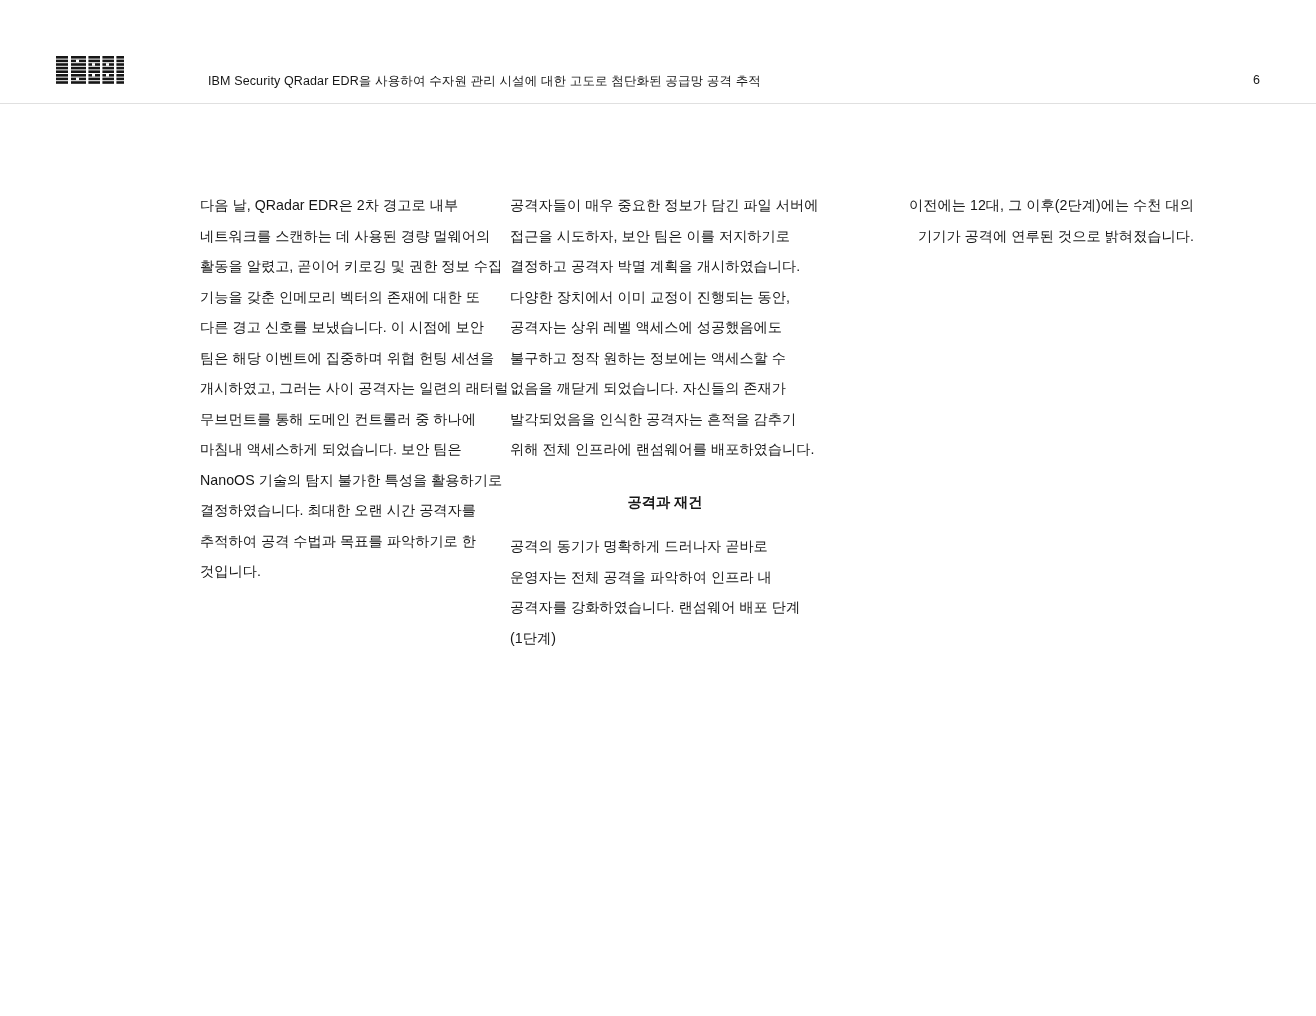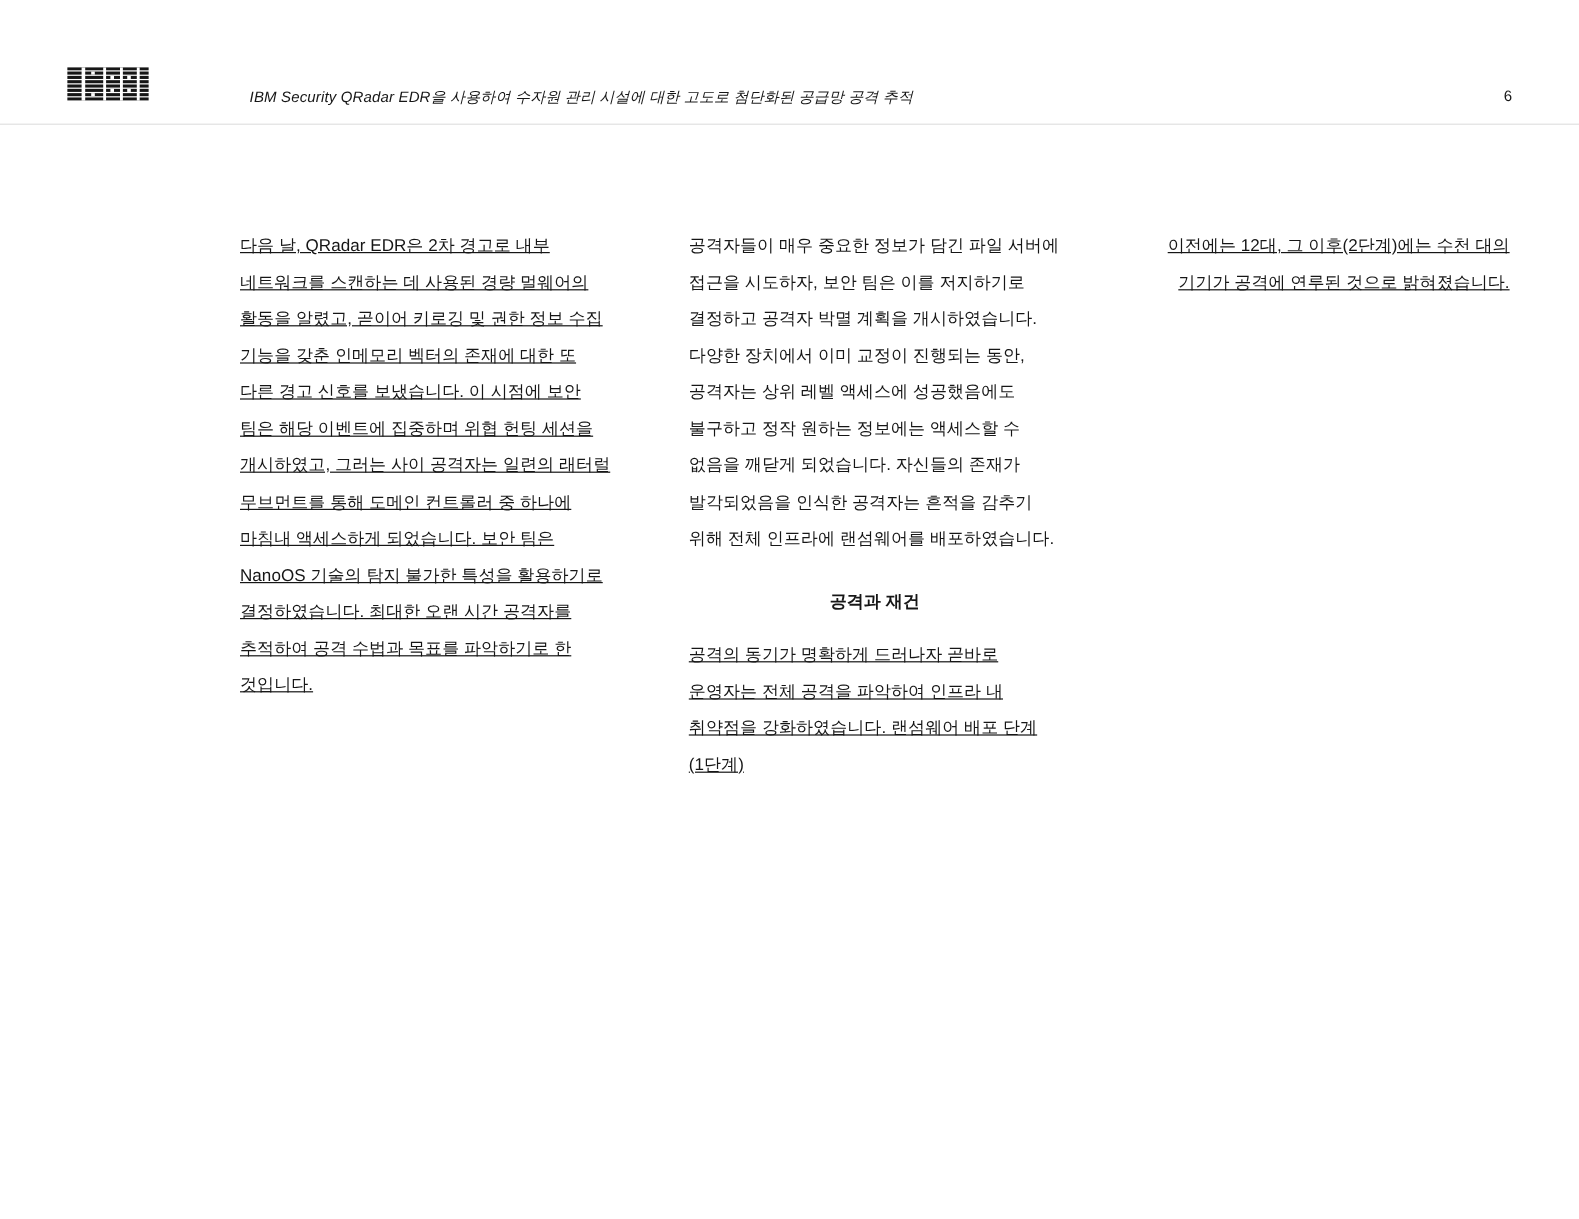"IBM Security QRadar EDR을 사용하여" .header-title { font-style: italic -> none }
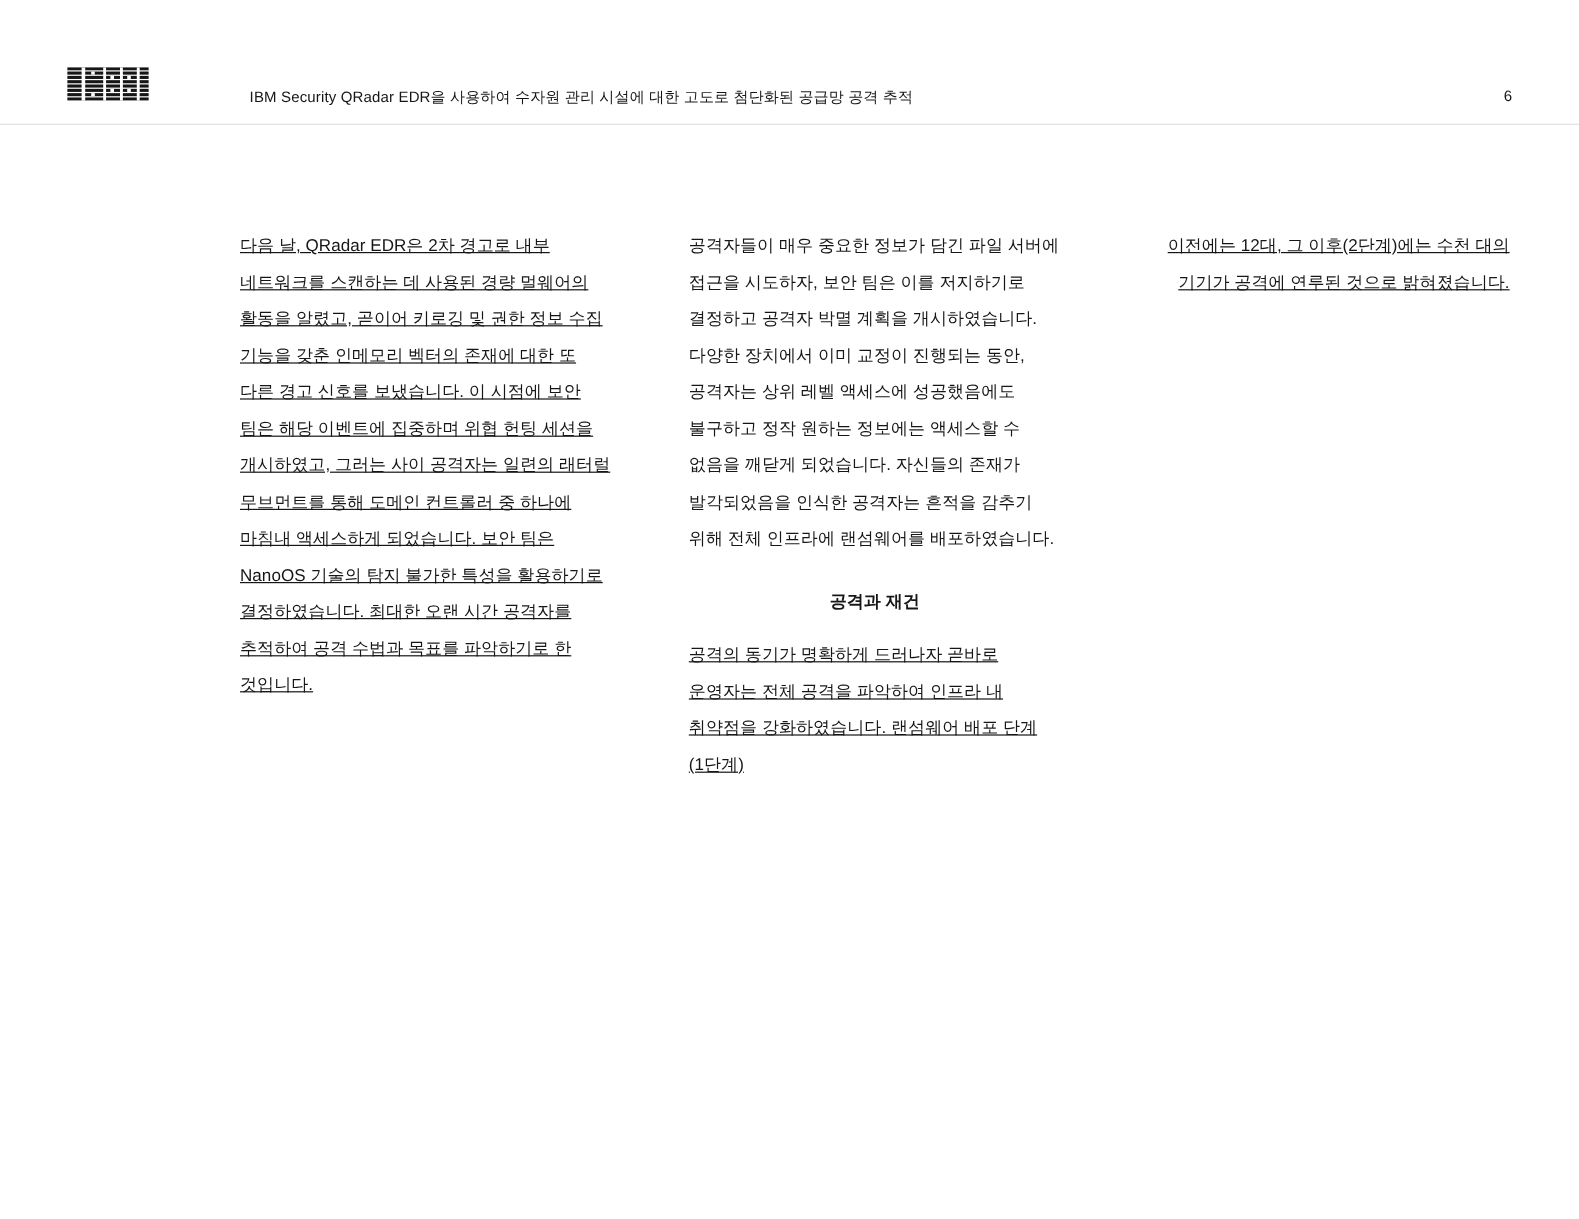"다음 날, QRadar EDR은 2차" .col p:last-child { text-decoration: underline -> none }
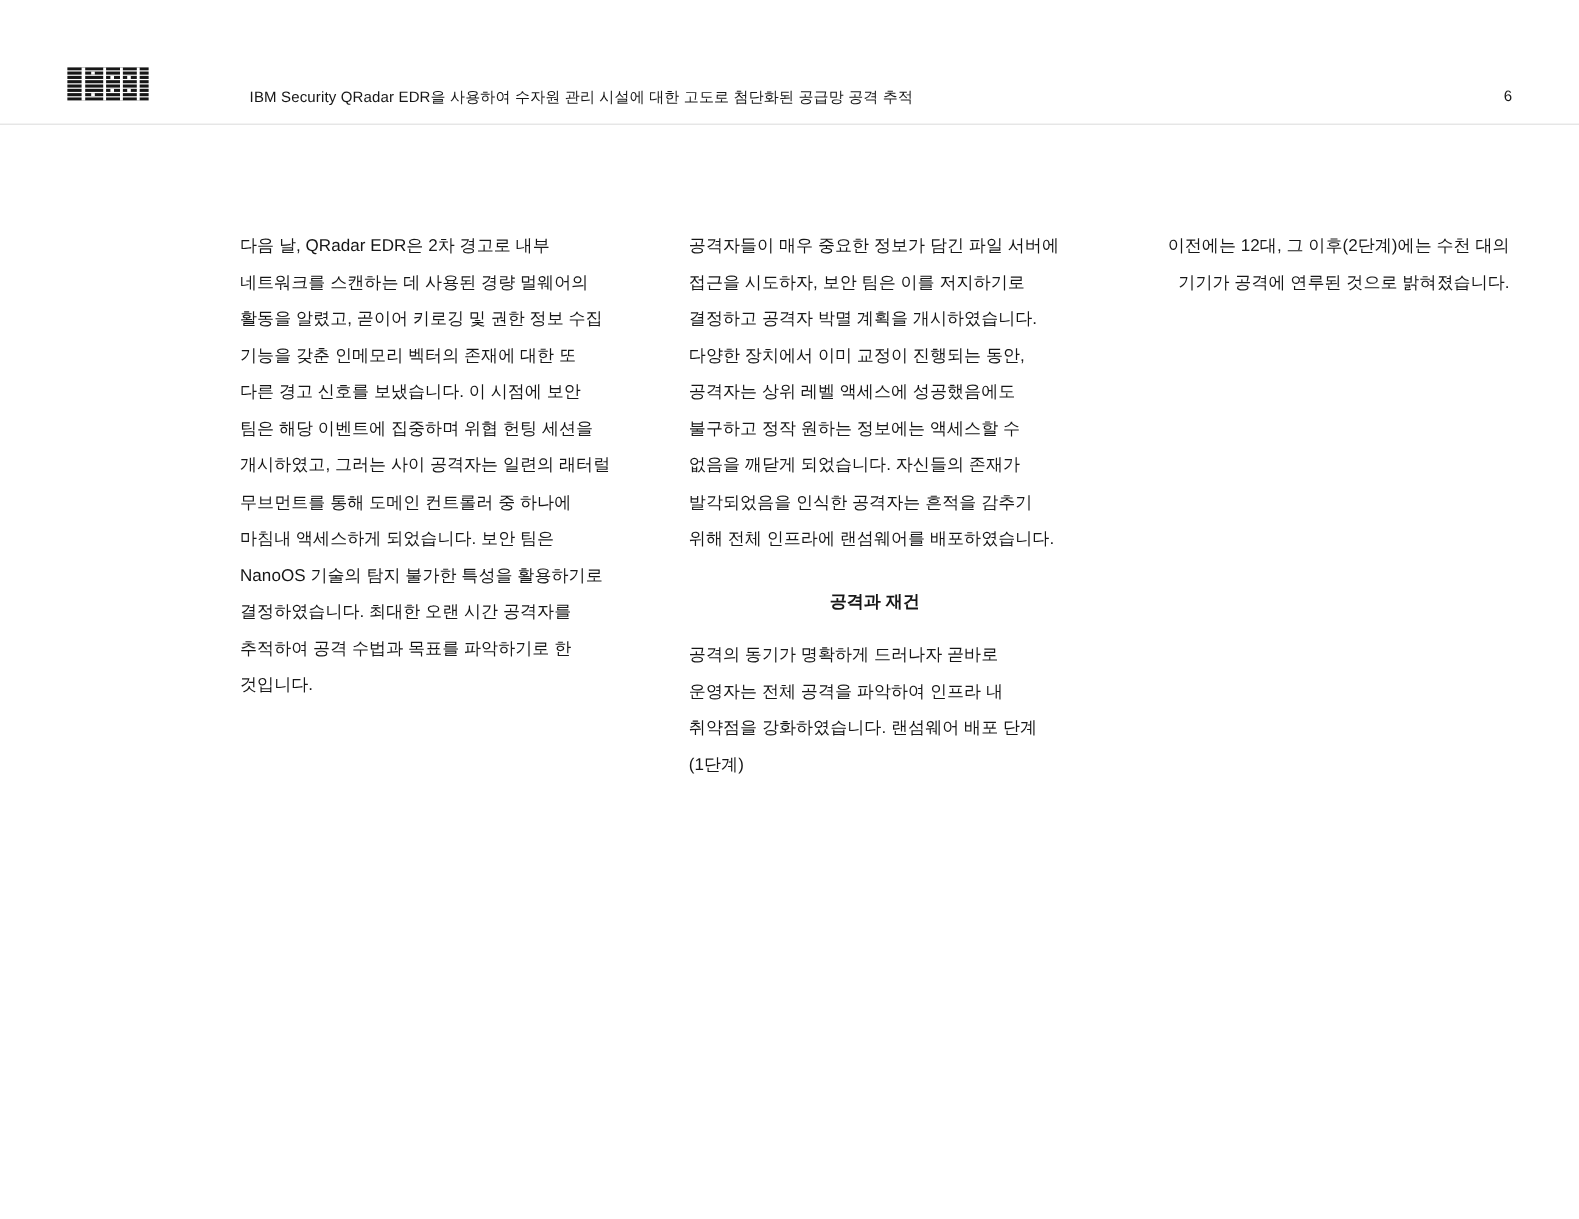"공격자들이 매우 중요한 정보가 담긴" .col-2 { margin-left: 64px -> none }
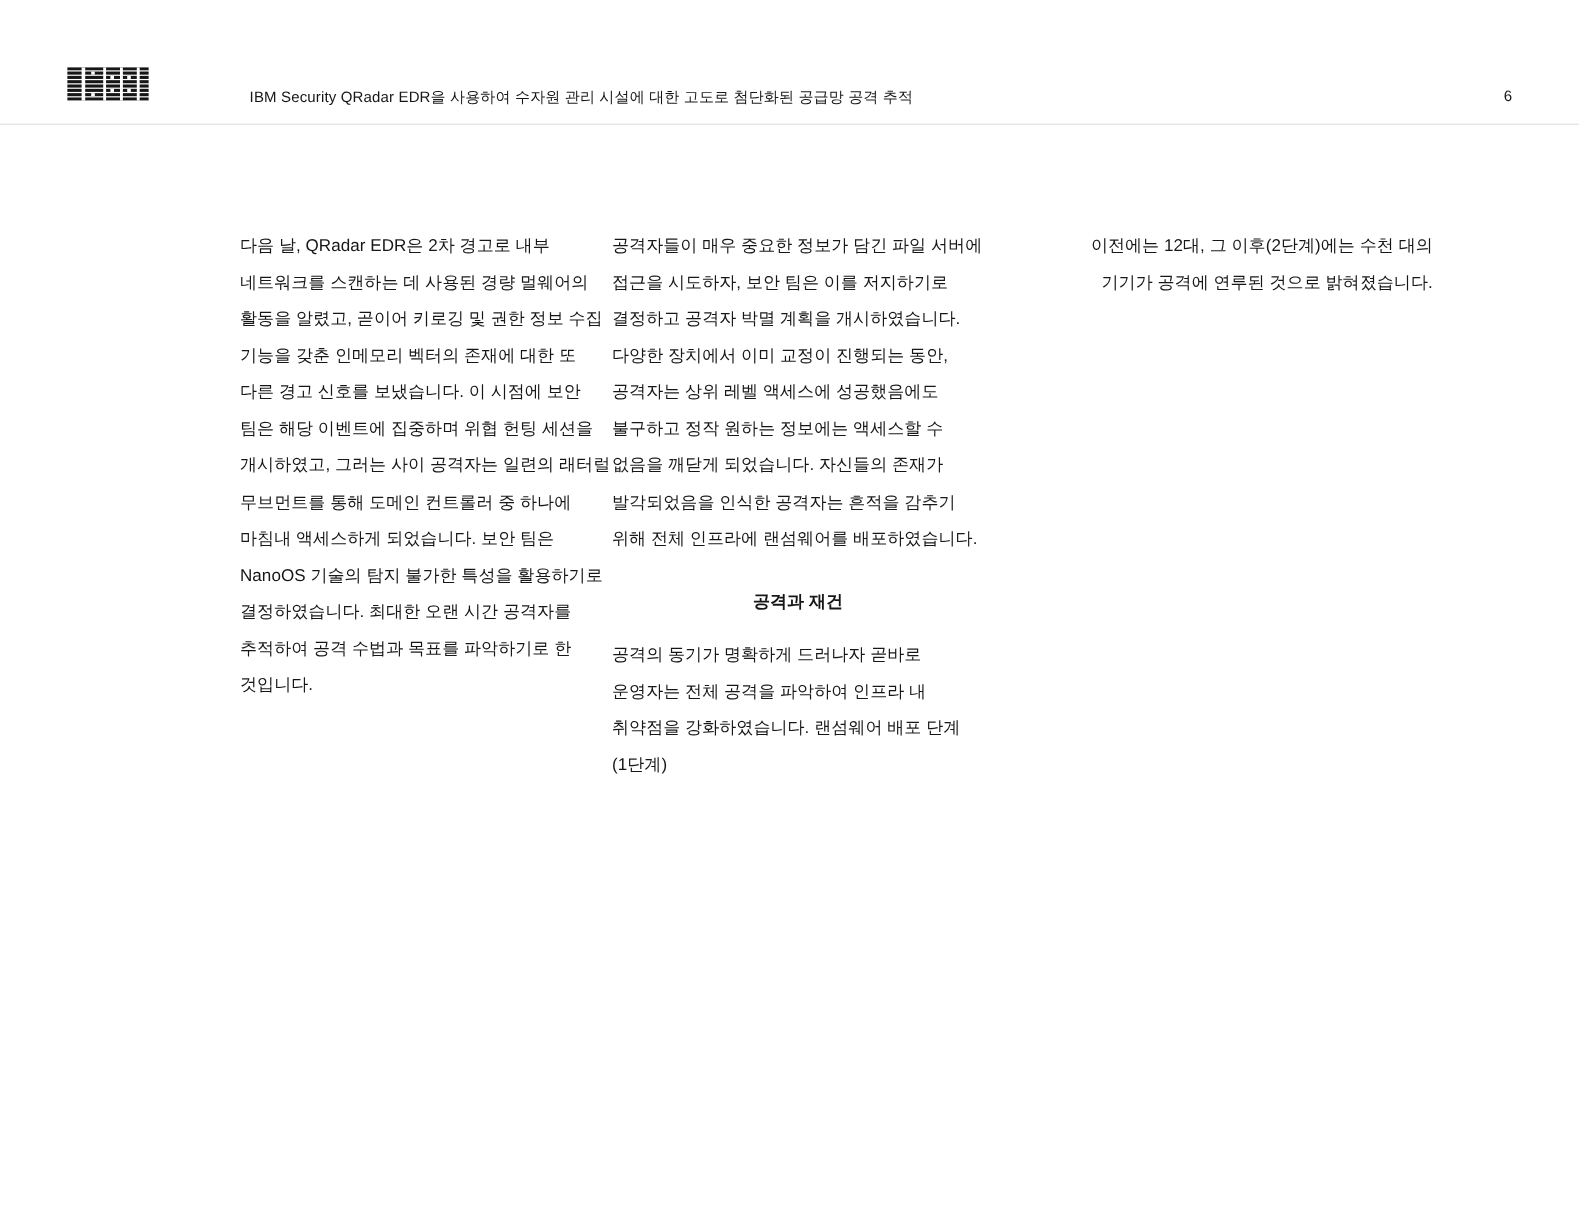"공격의 동기가 명확하게 드러나자 곧바로" p { text: 취약점을 -> 공격자를 }
